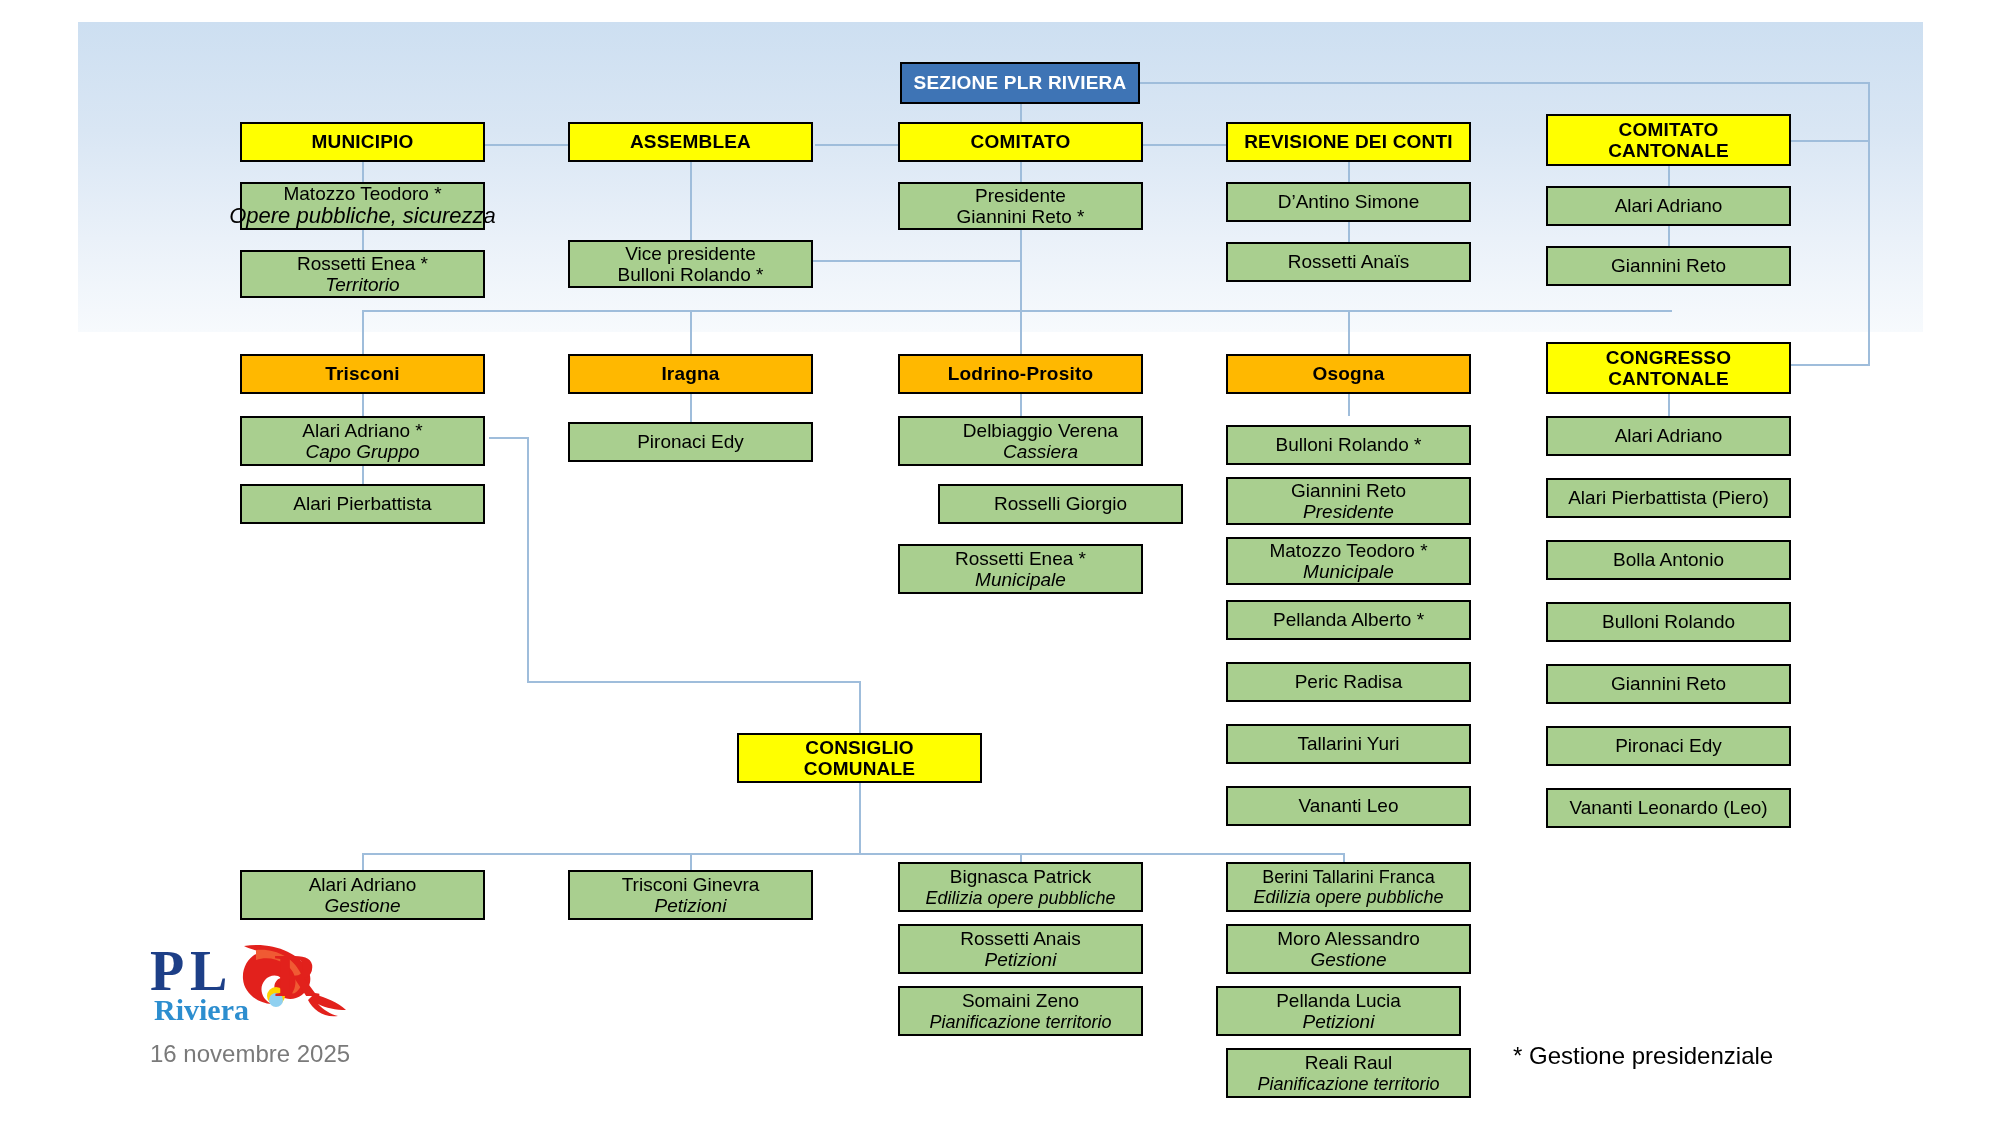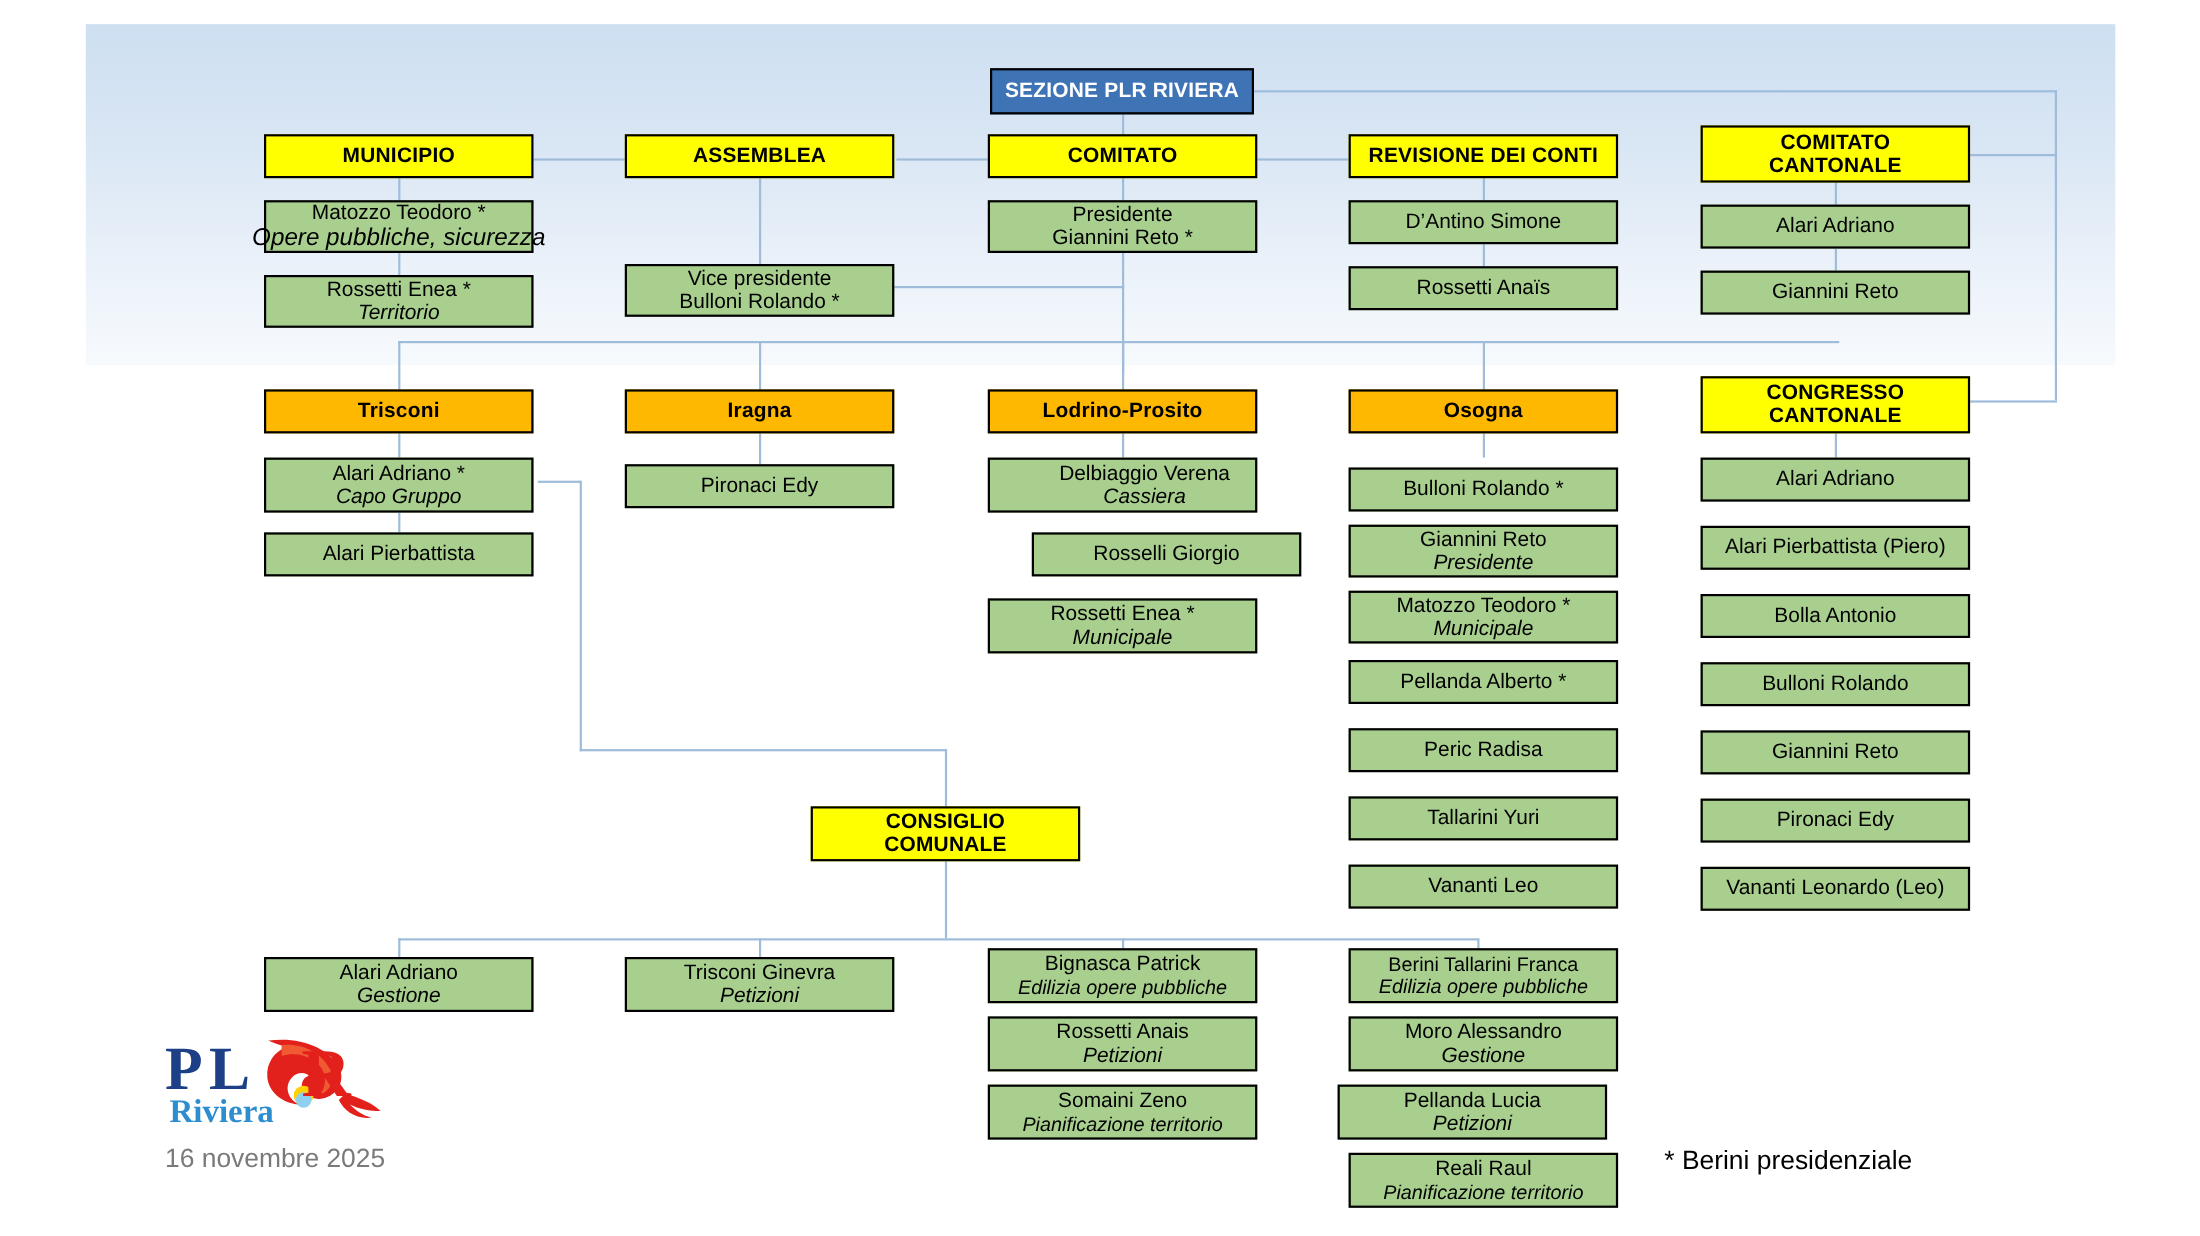"* Berini presidenziale" div { text: Berini -> Gestione }
